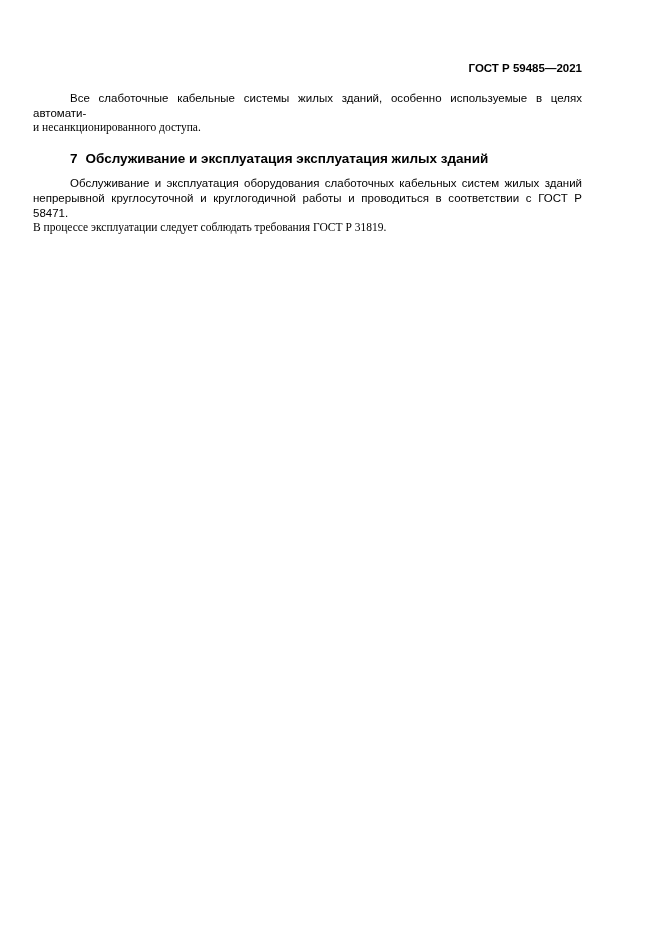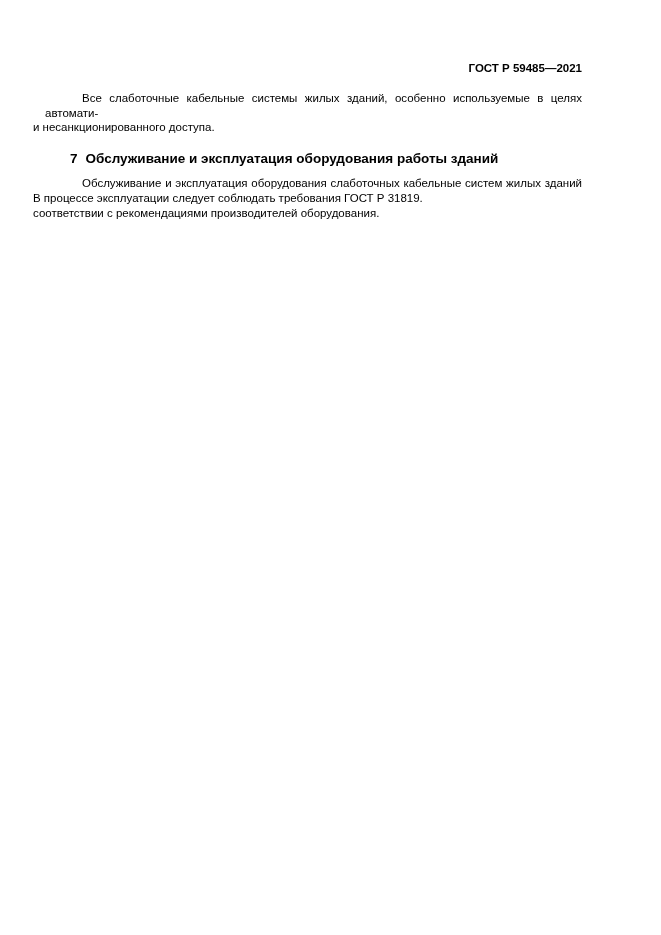"Все слаботочные кабельные системы жилых" .jline { margin-left: 12px -> none }
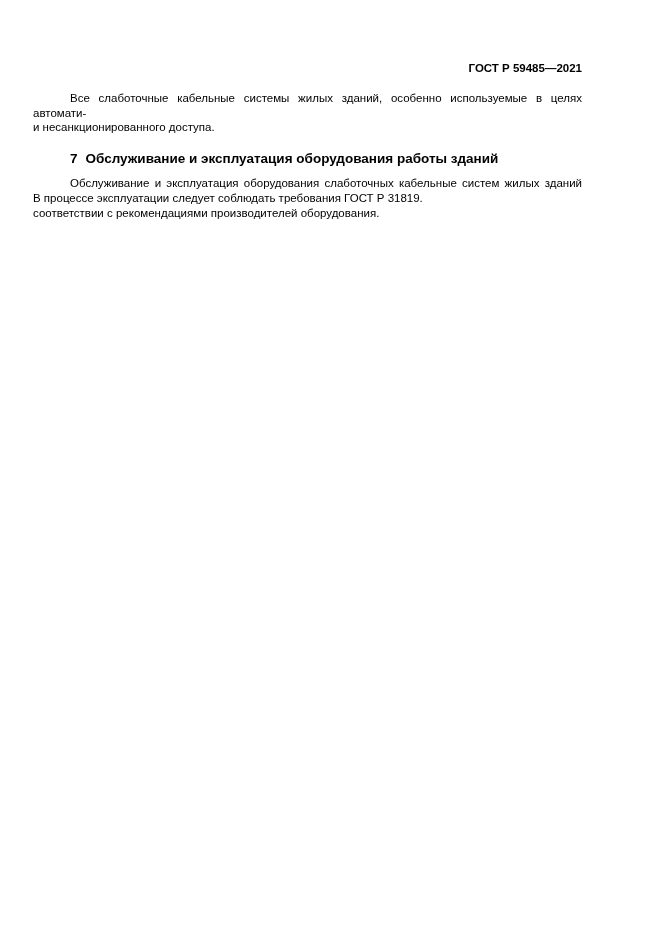"и несанкционированного доступа." .lline { font-family: none -> Liberation Serif, serif }
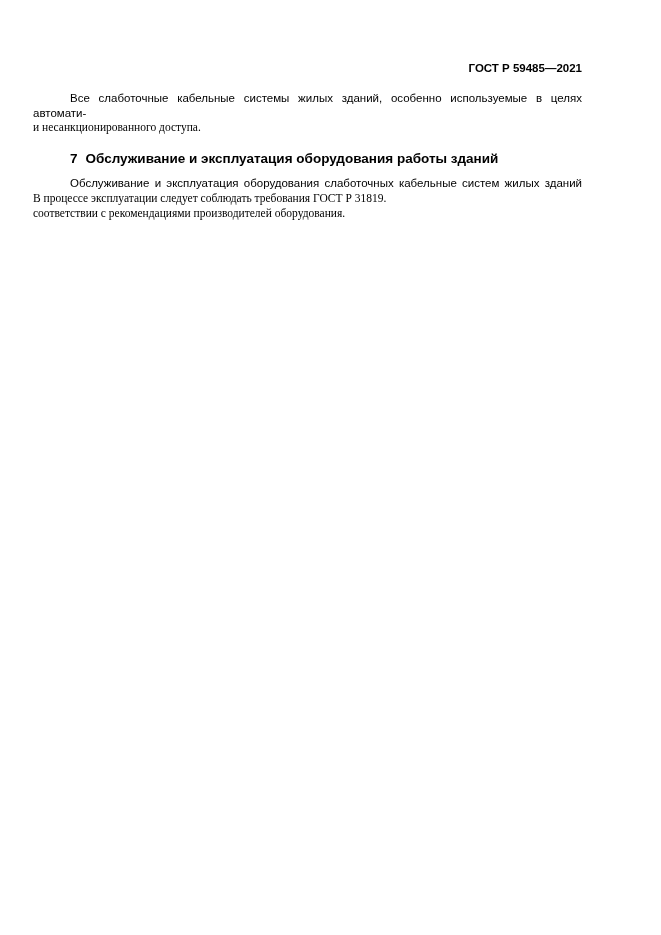"Обслуживание и эксплуатация оборудования работы" span.sec-title { text: оборудования работы -> эксплуатация жилых }
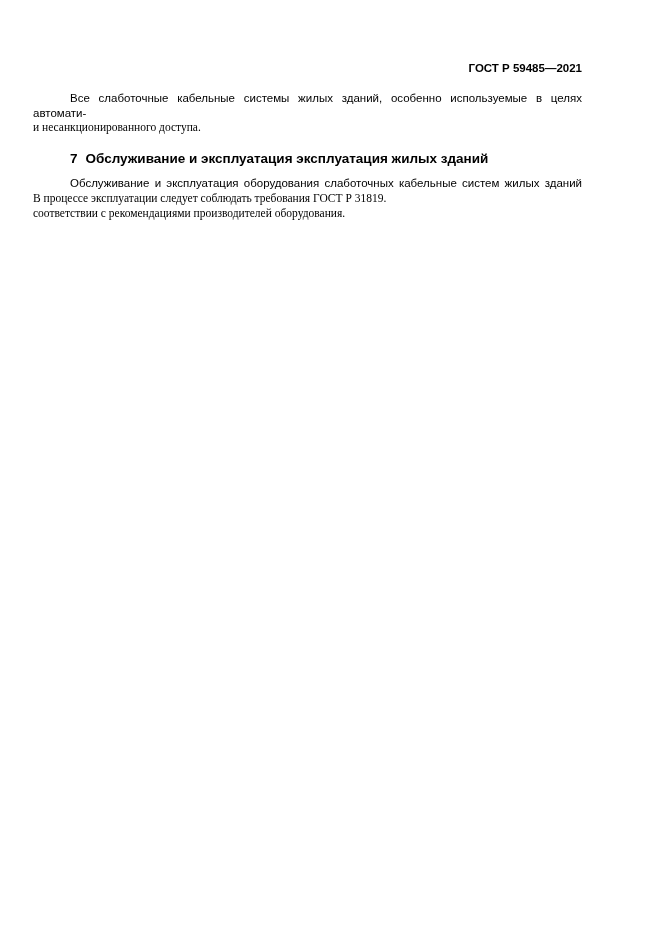"Обслуживание и эксплуатация оборудования" span.line { text: кабельные -> кабельных }
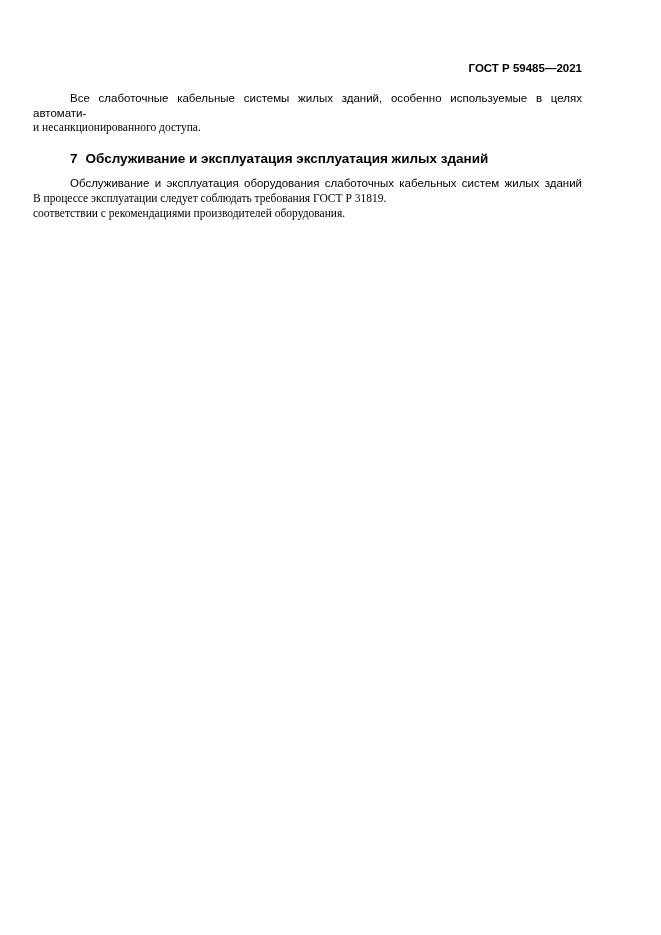"непрерывной круглосуточной и" span.line { html: none -> <span>непрерывной круглосуточной и круглогодичной работы и проводиться в соответствии с ГОСТ Р 58471.</span> }
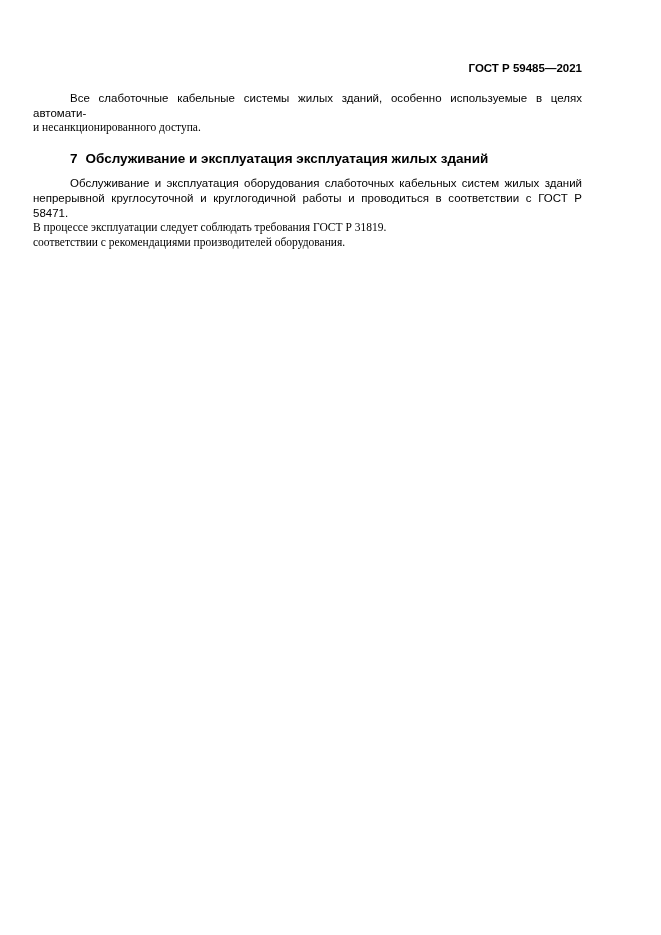"соответствии с рекомендациями" span.line { html: <span>соответствии с рекомендациями производителей оборудования.</span> -> none }
